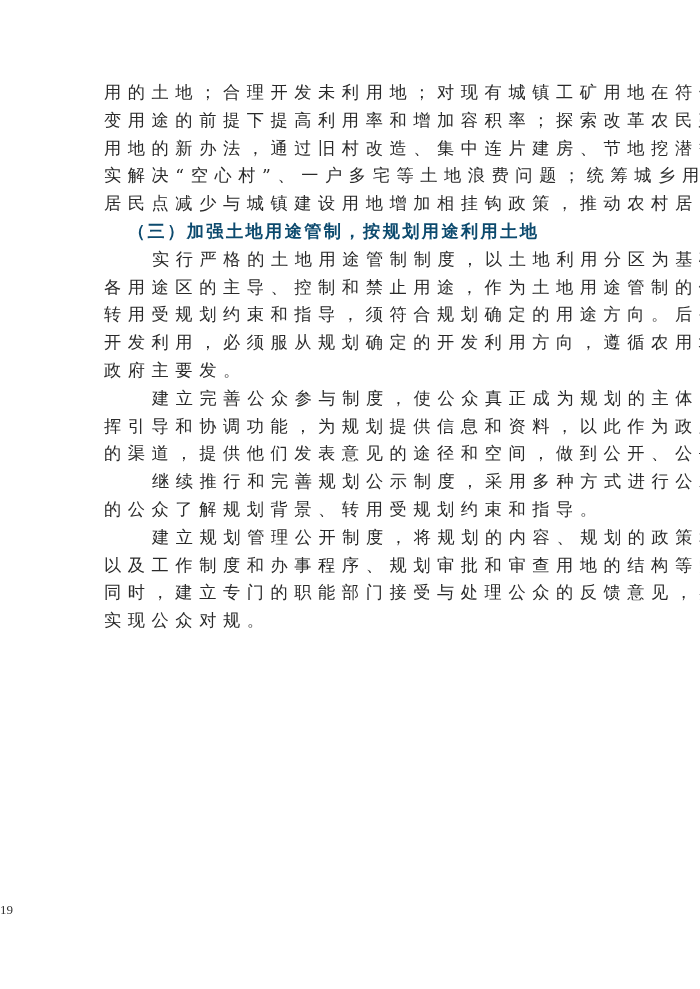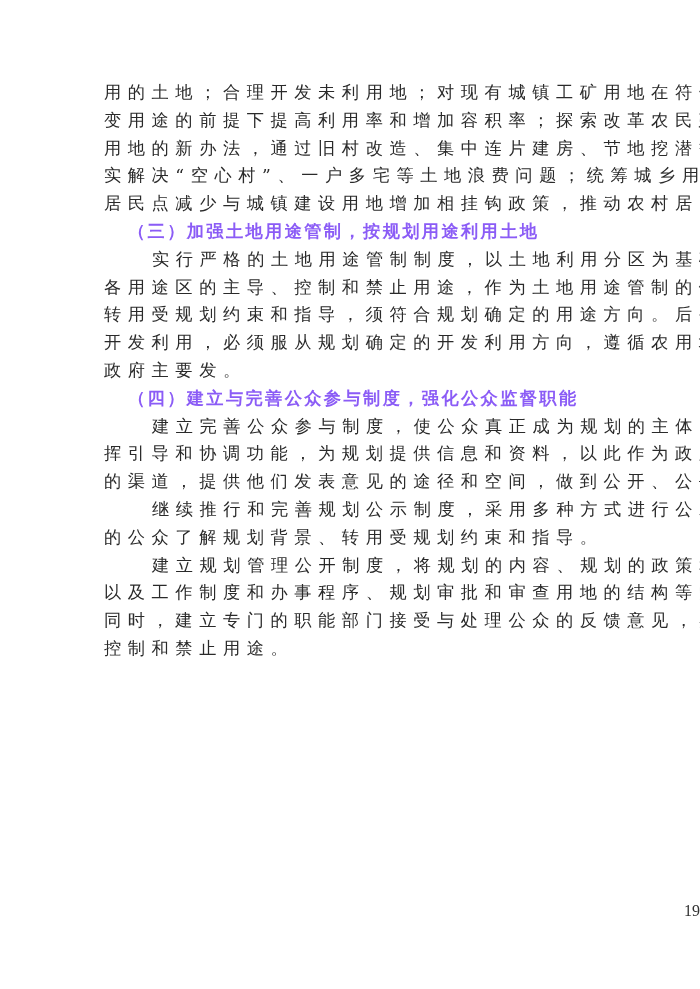"（三）加强土地用途管制，按规划用途利用土地" .heading { color: #8b5cf6 -> #0c4a6e }
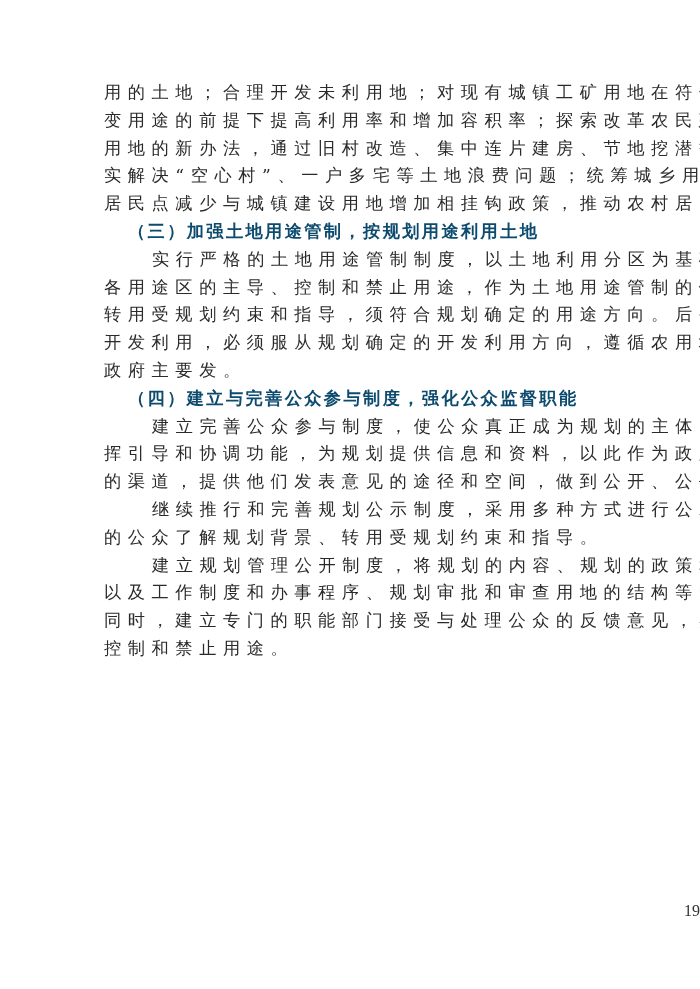"（四）建立与完善公众参与制度，强化公众监督职能" p.heading { html: <p>（四）建立与完善公众参与制度，强化公众监督职能</p> -> none }
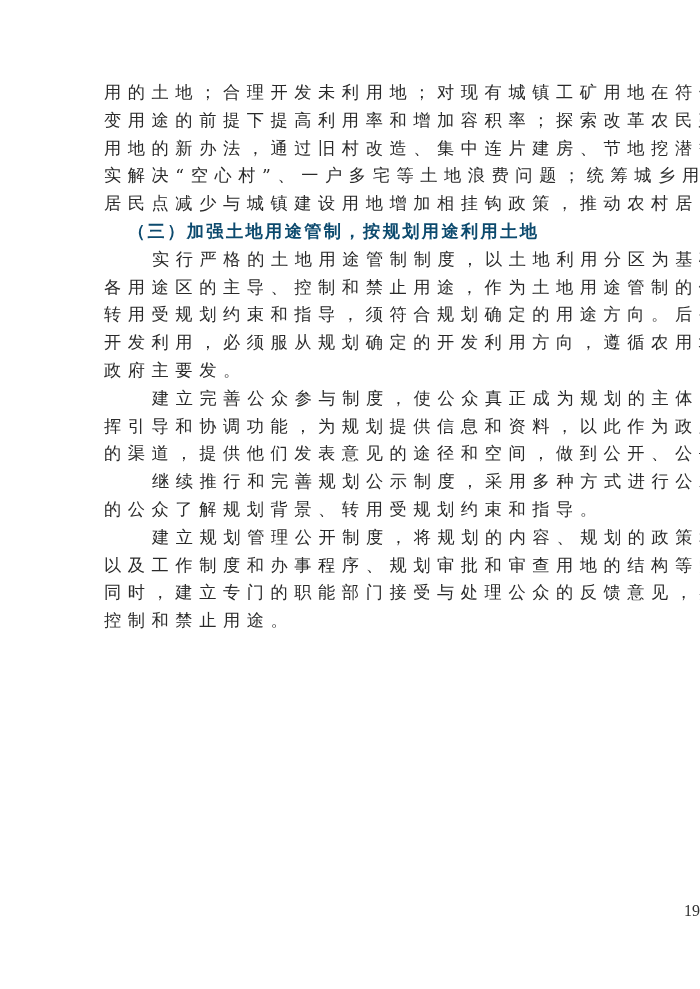"控制和禁止用途。" span.line { text: 控制和禁止用途 -> 实现公众对规 }
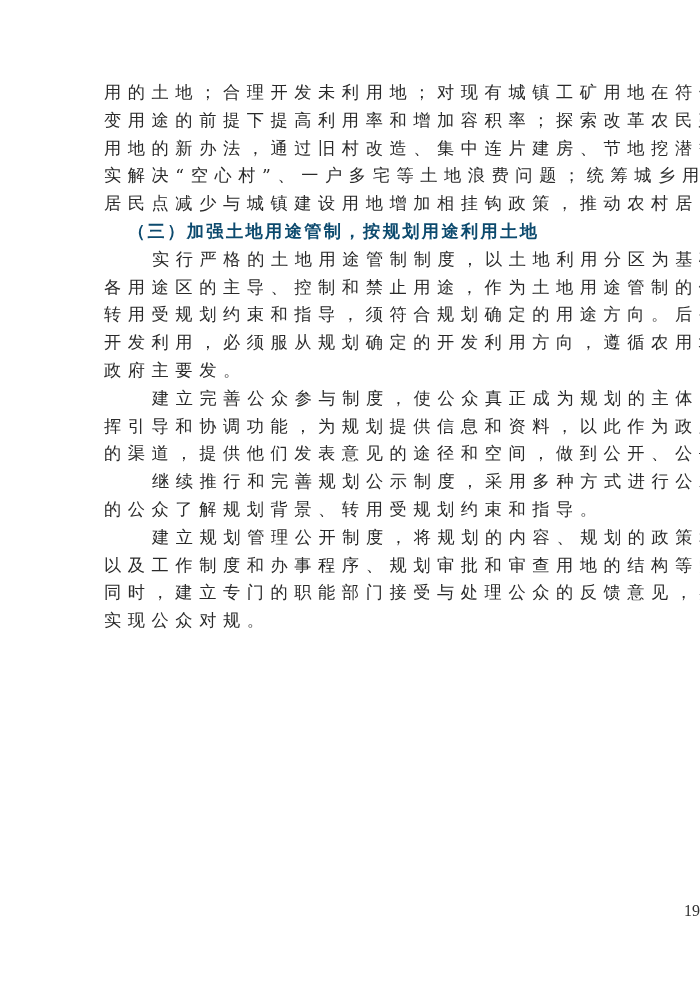"19" .page-number { font-size: 16px -> 13px; text-align: right -> left }
